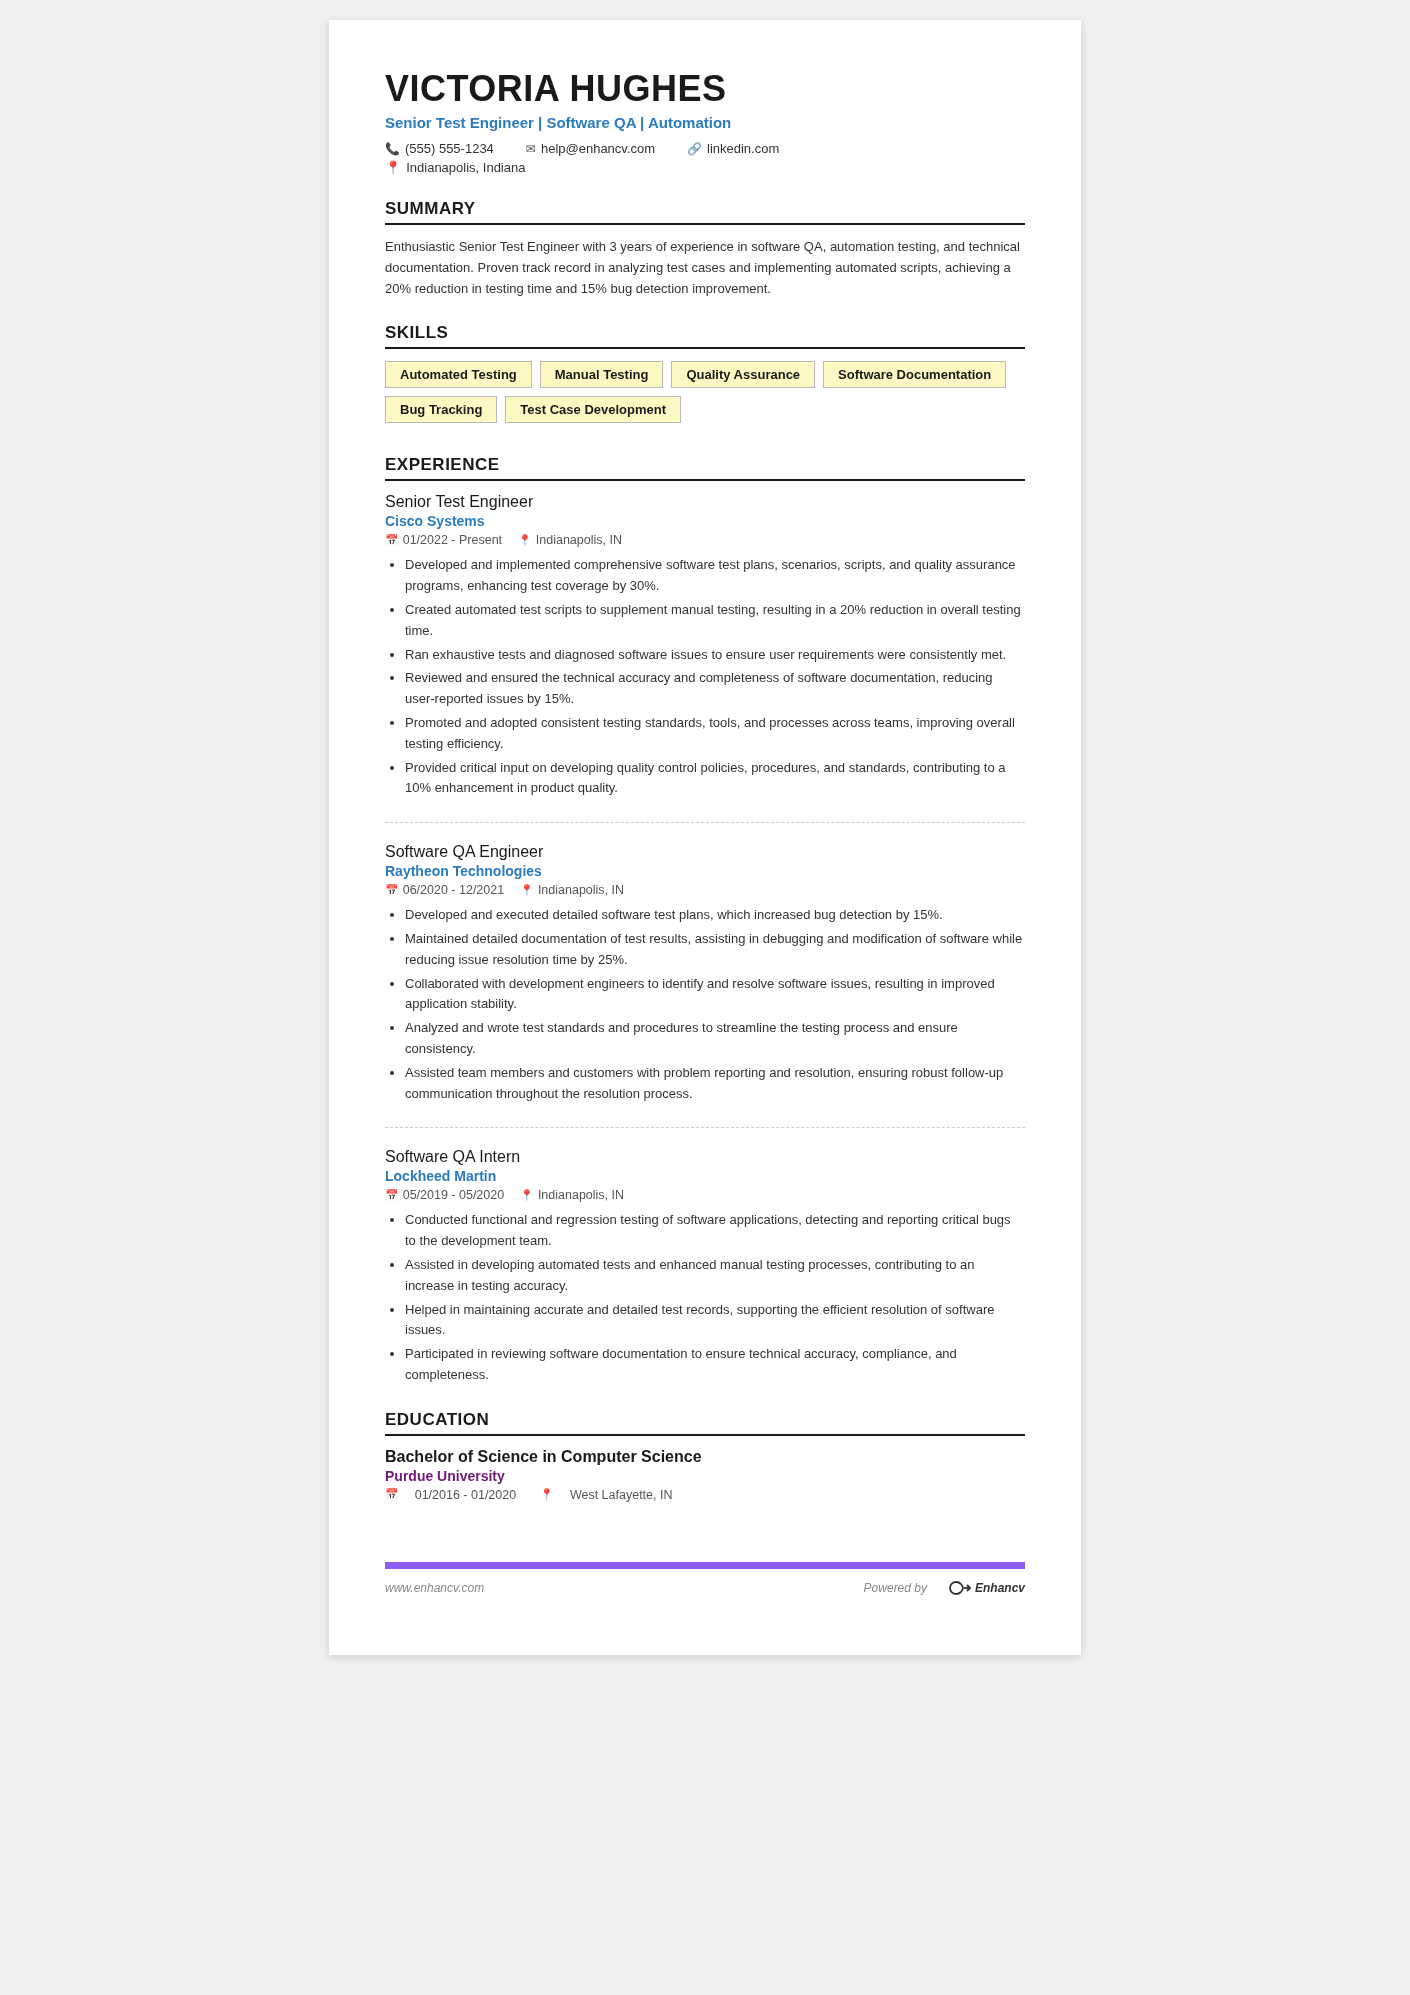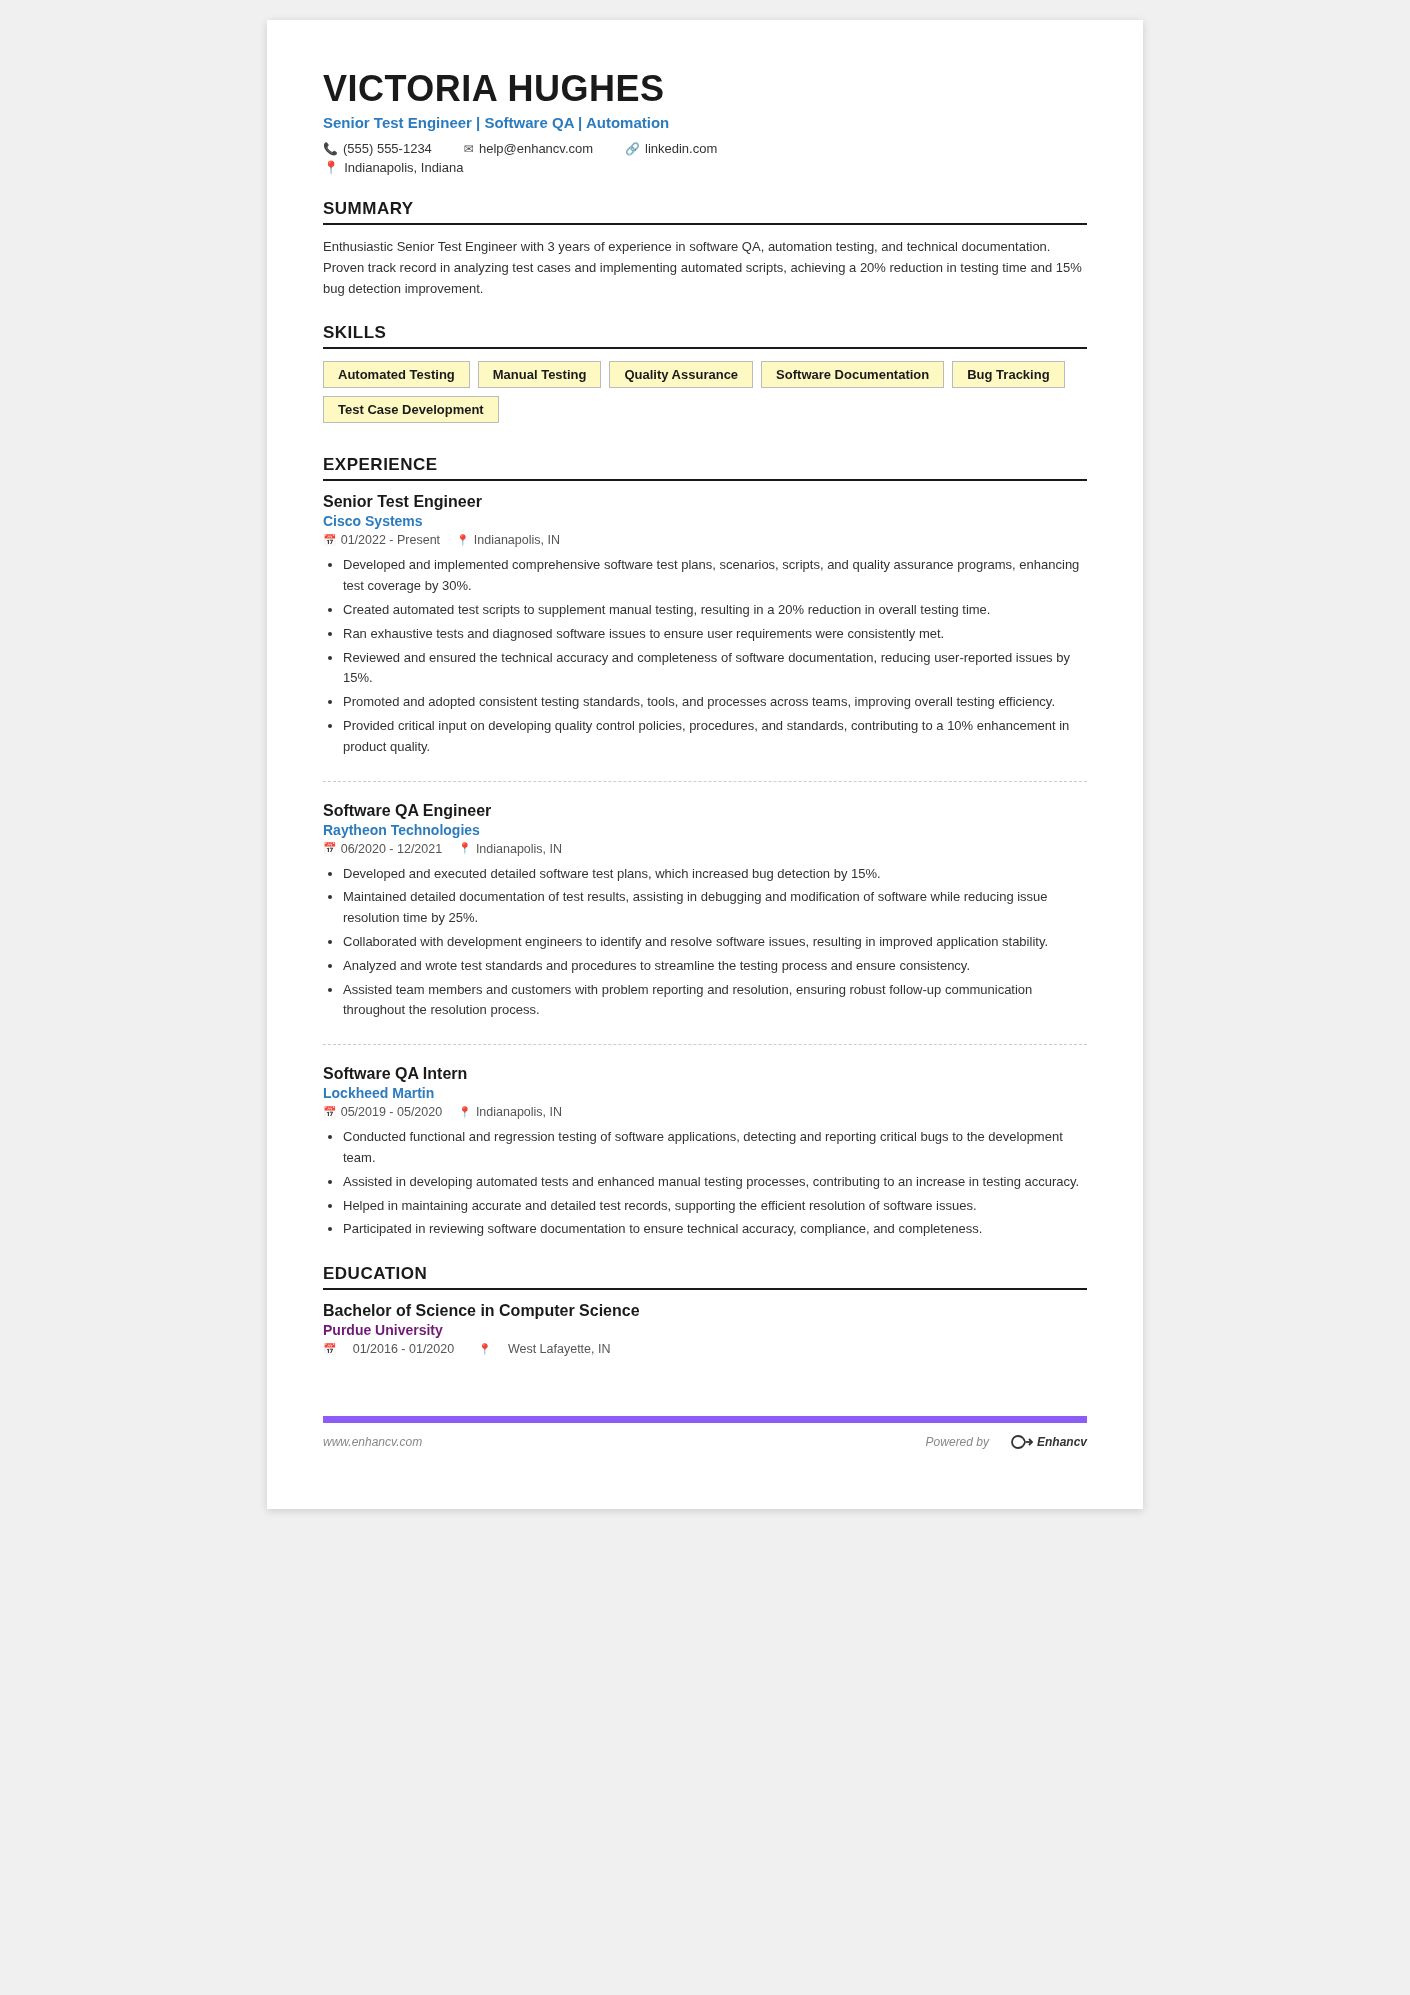"VICTORIA HUGHES" .resume-page { width: 876px -> 752px }
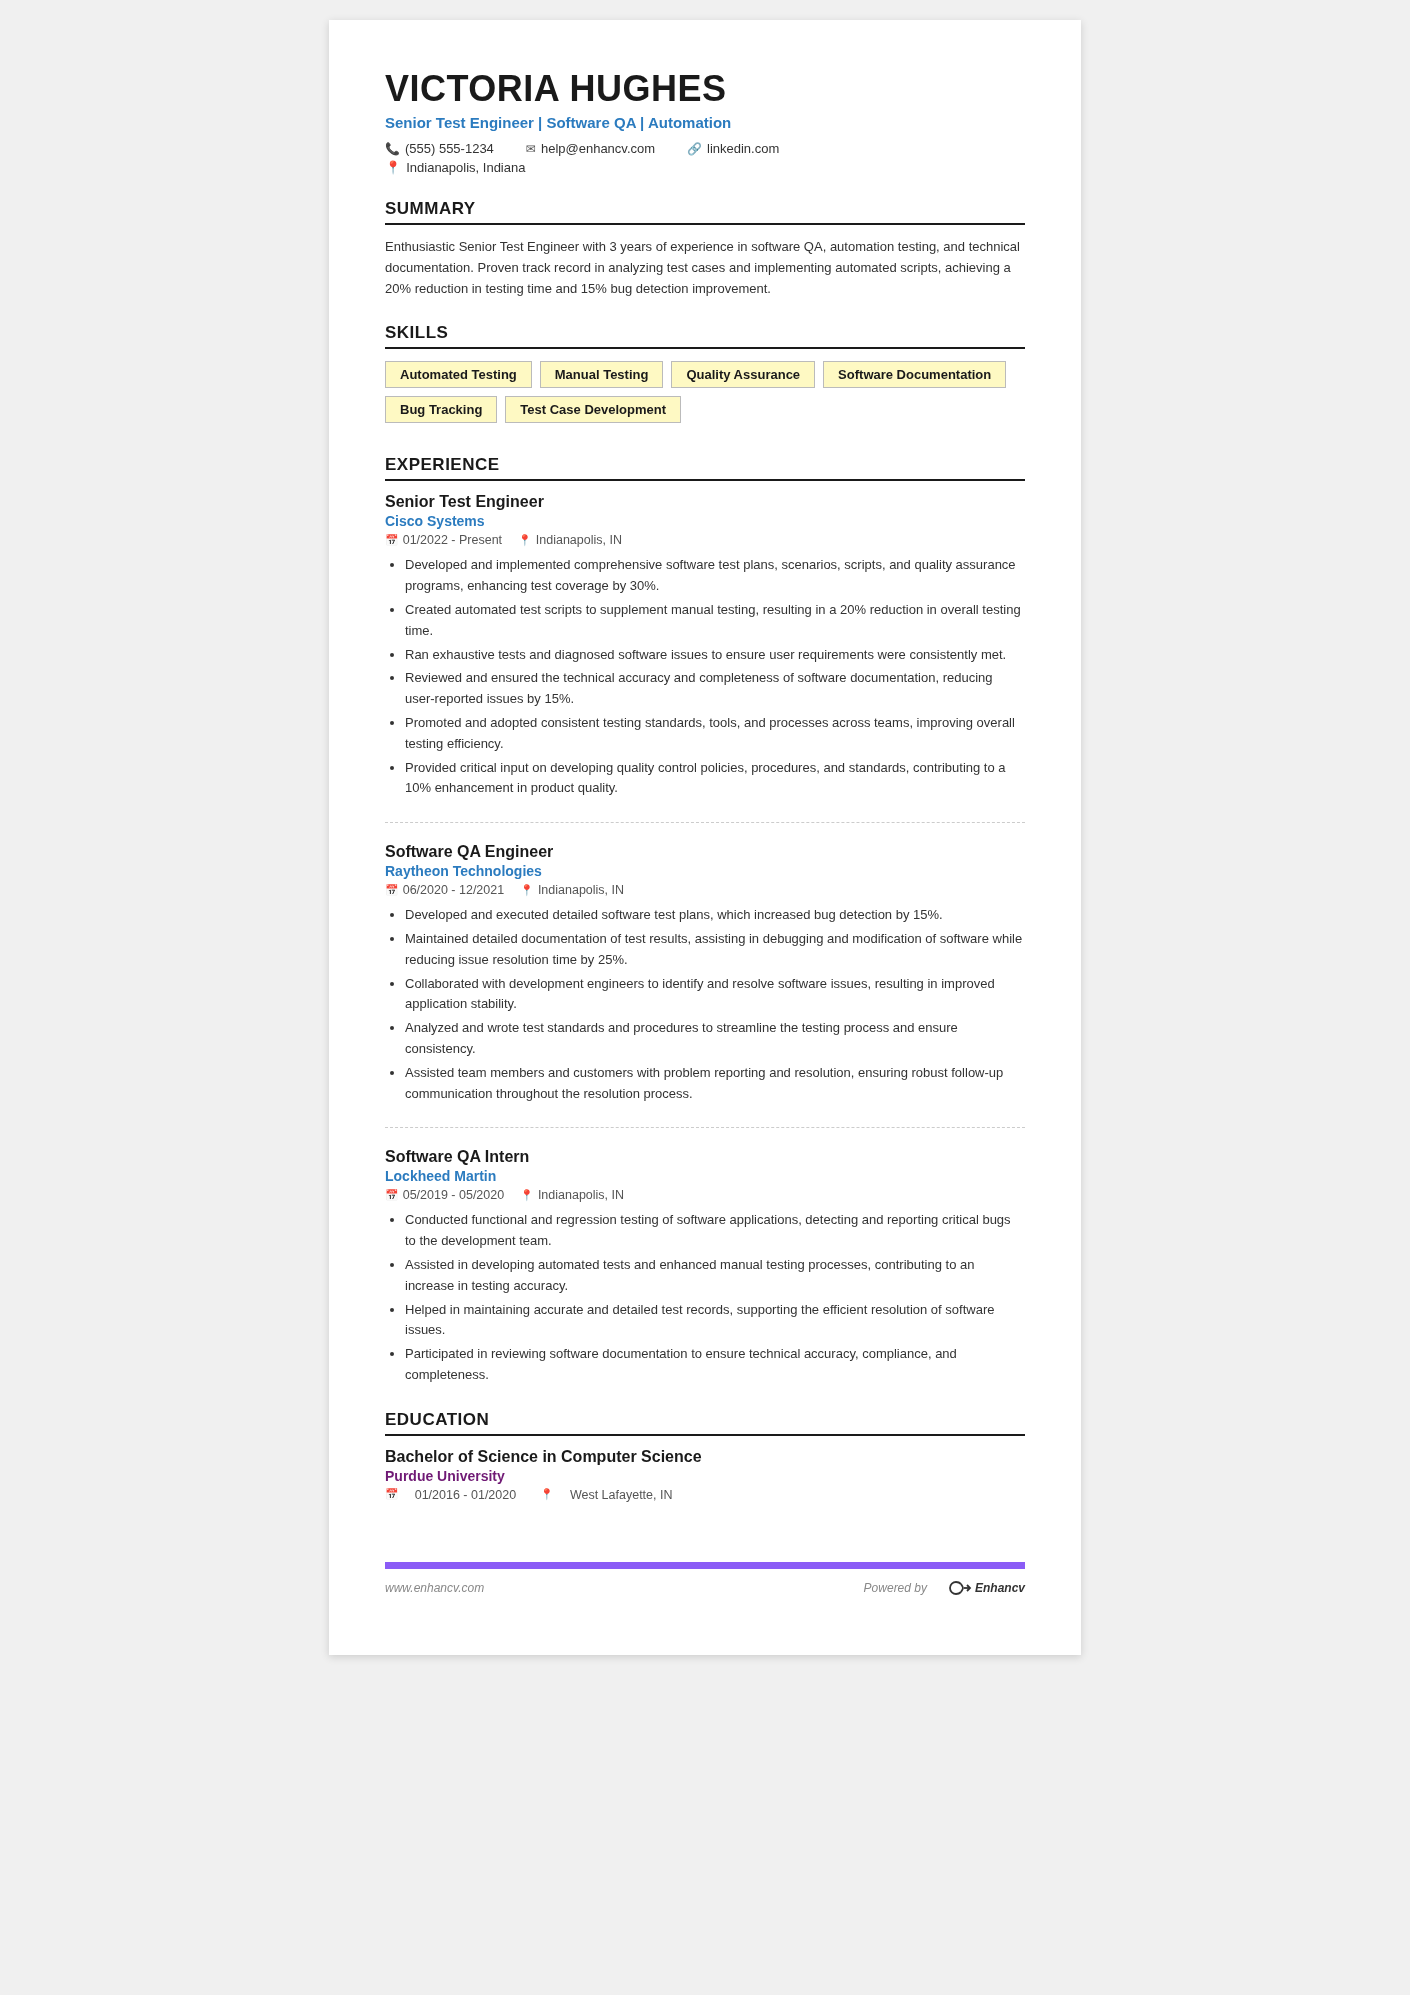"Senior Test Engineer" .job-title { font-weight: 700 -> 400 }
